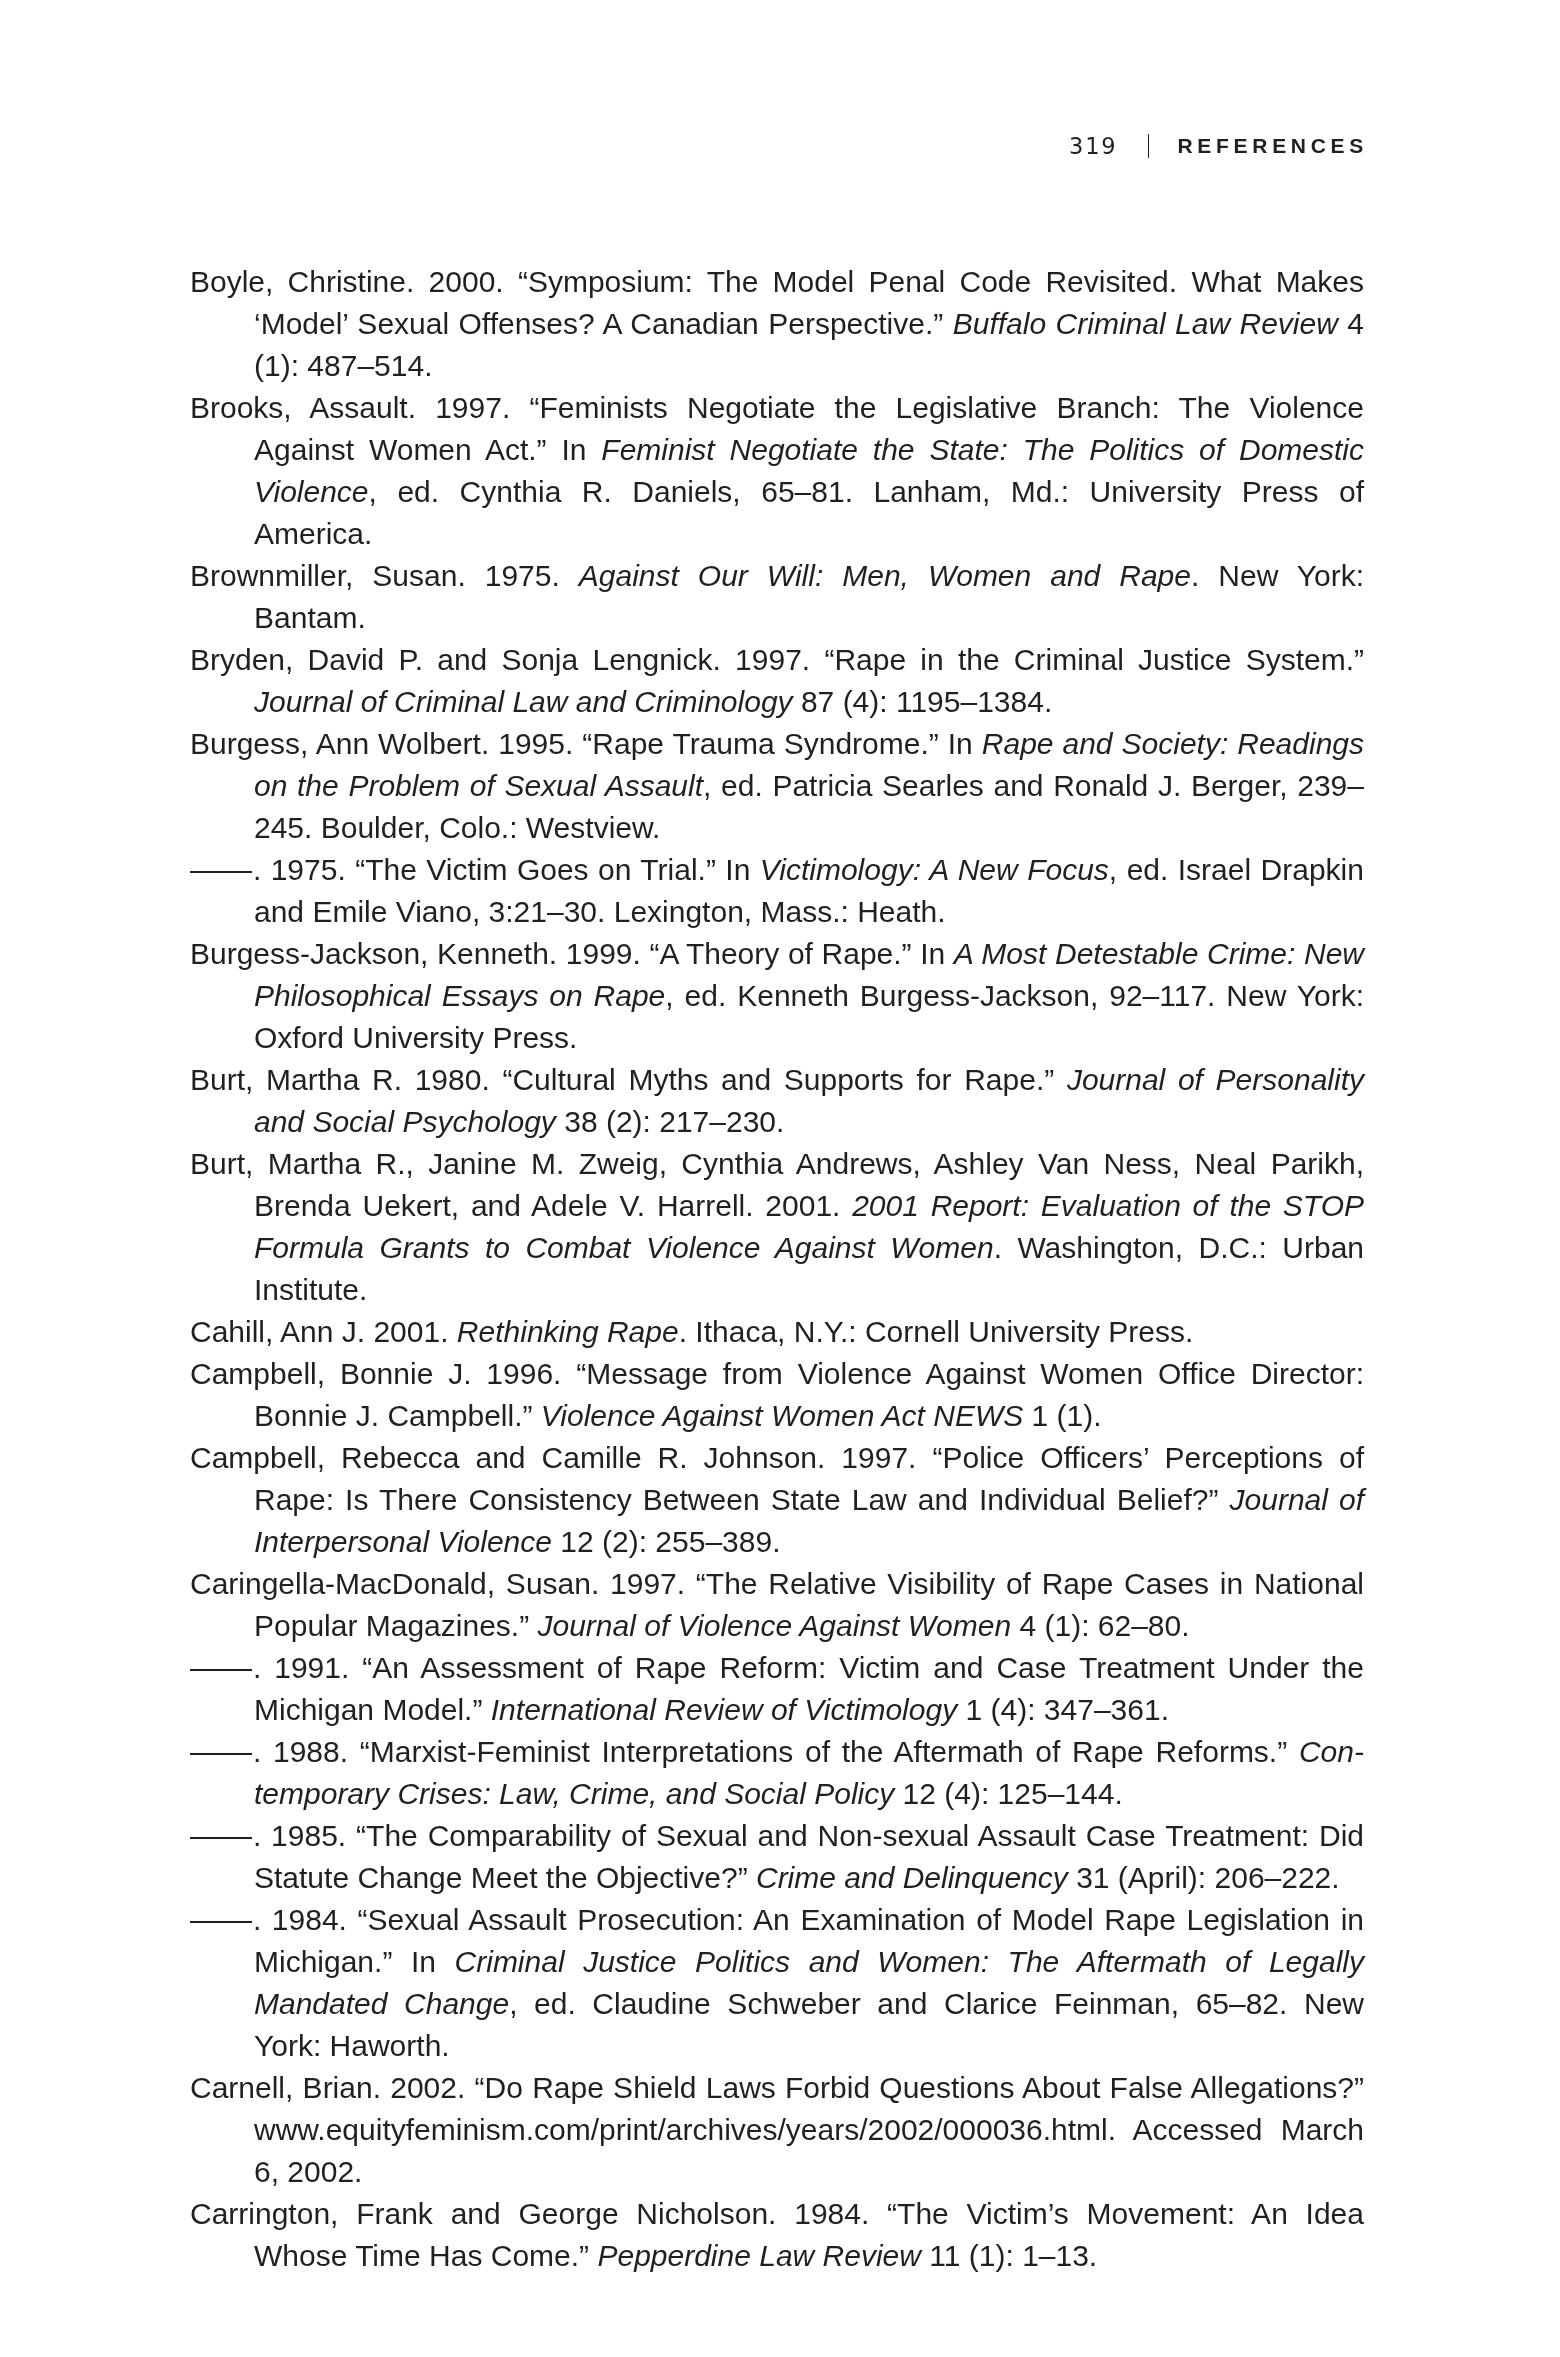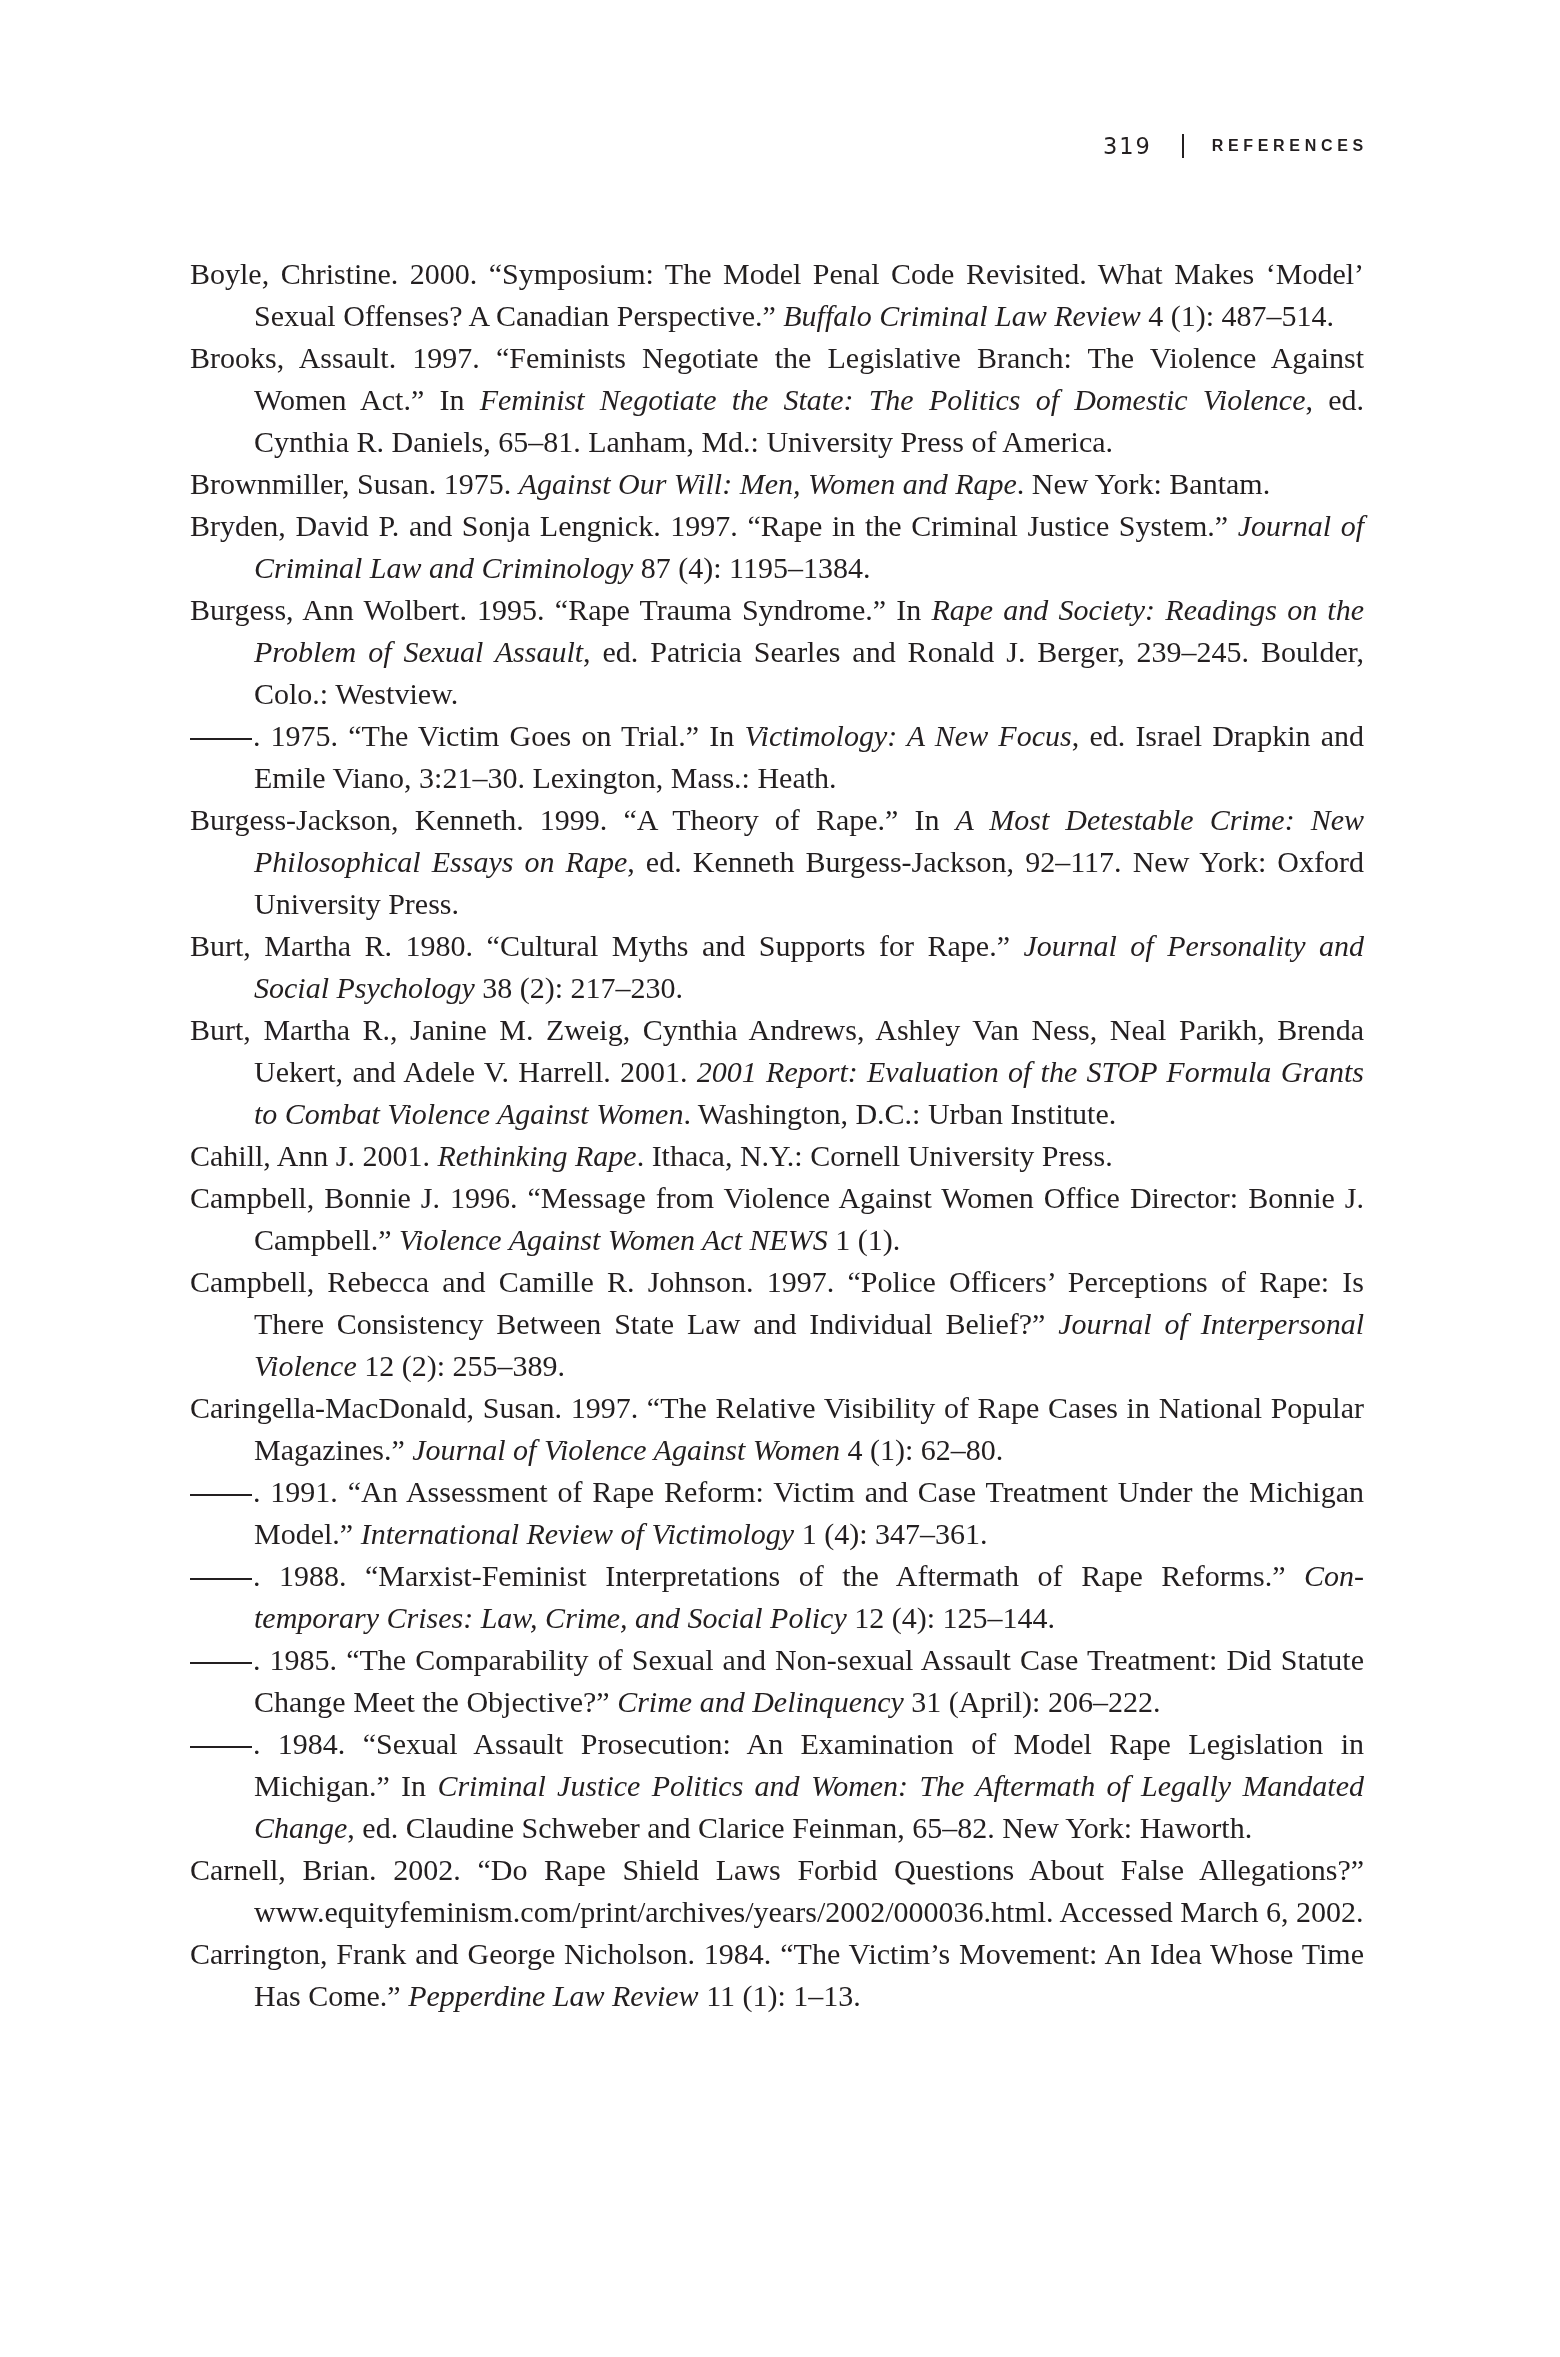"REFERENCES" .running-head .section-title { font-size: 16px -> 21px }
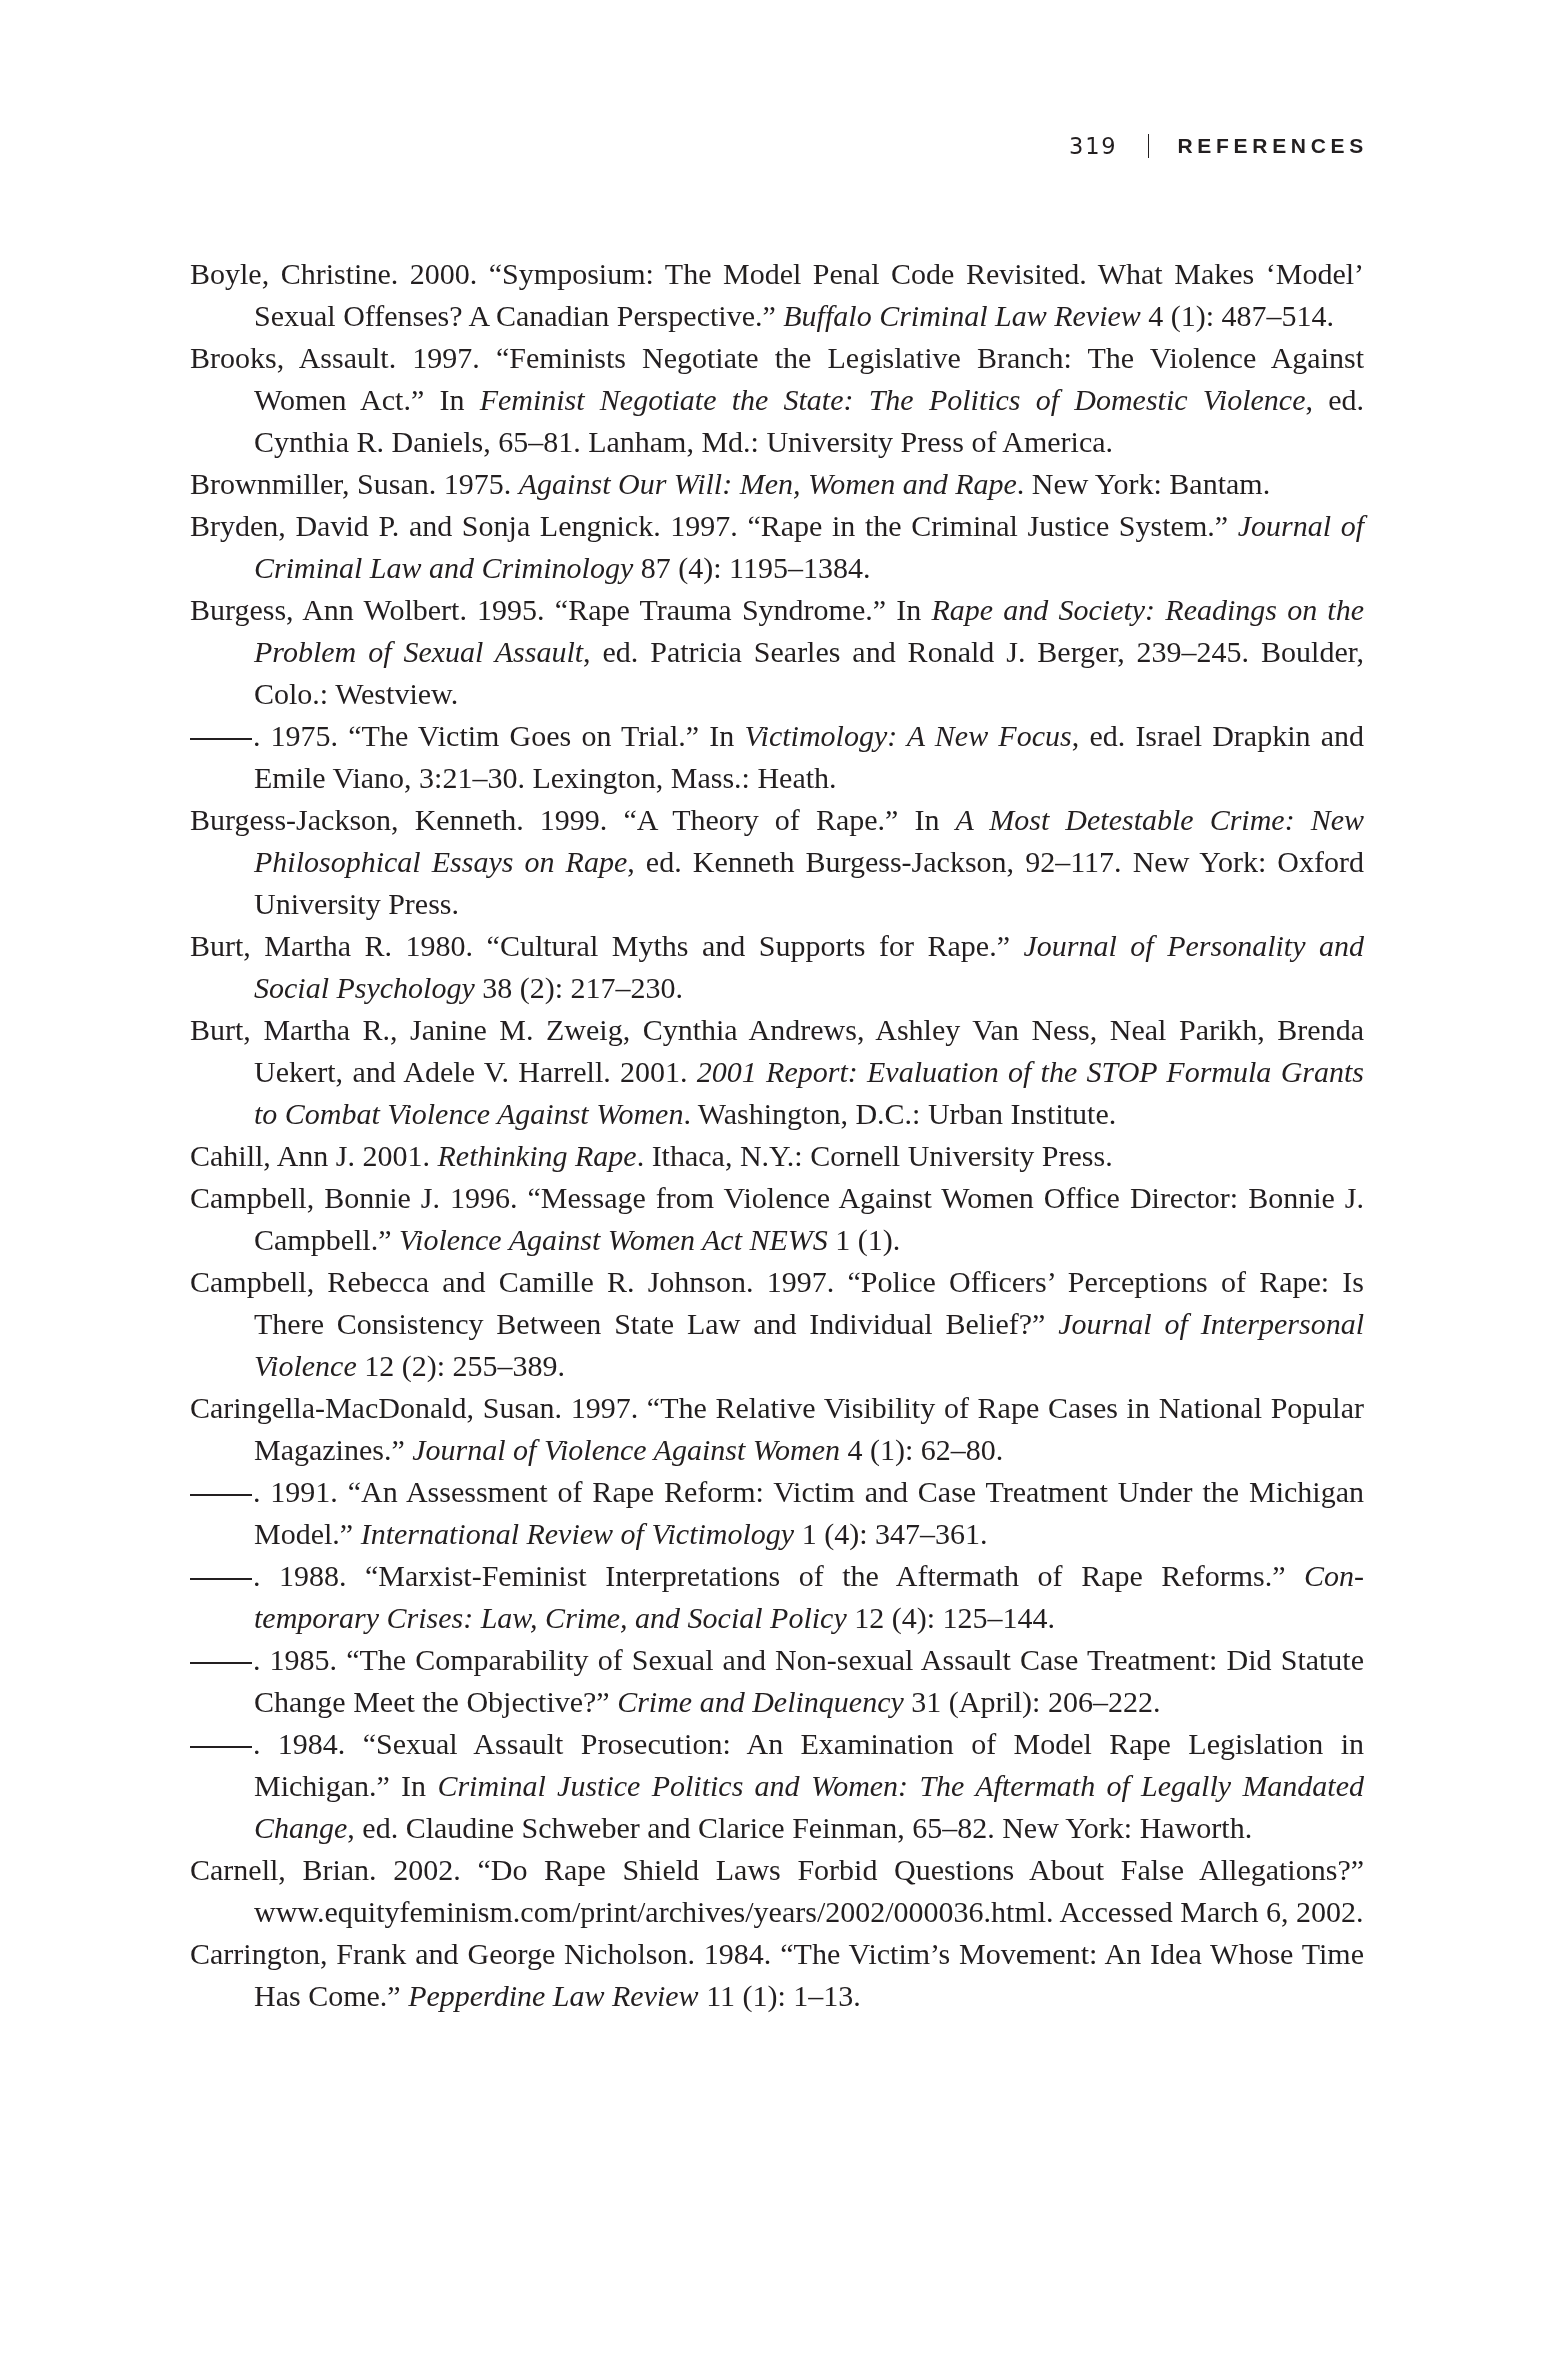"Boyle, Christine. 2000. “Symposium: The" .references { font-family: Liberation Serif, serif -> Liberation Sans, sans-serif; top: 253px -> 261px }
